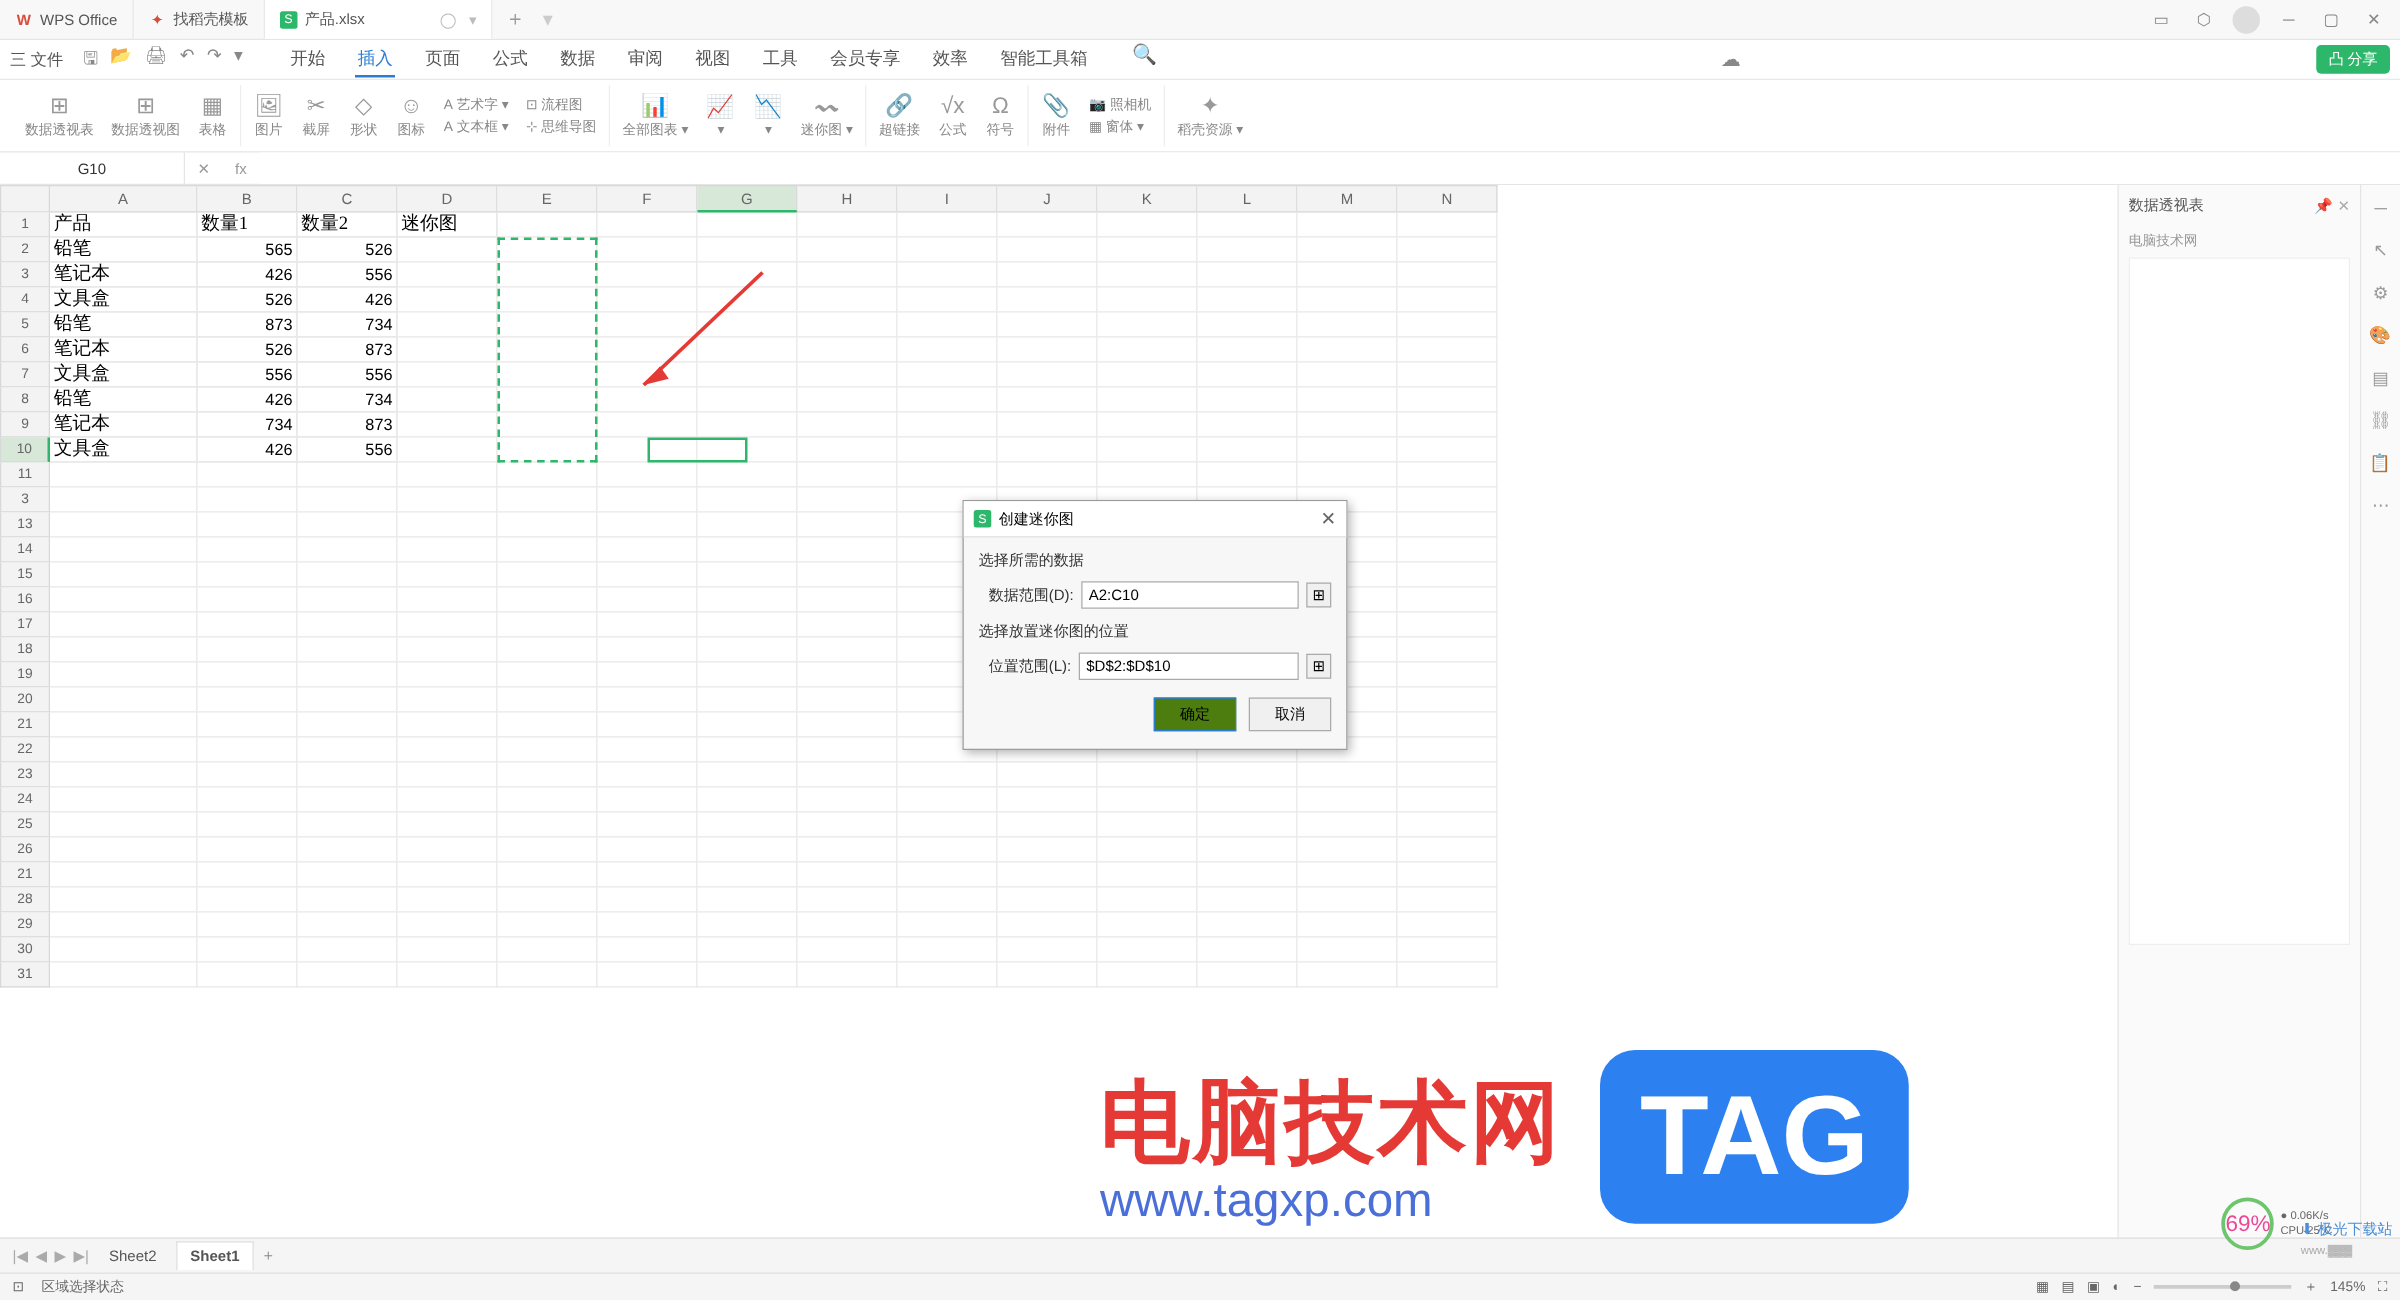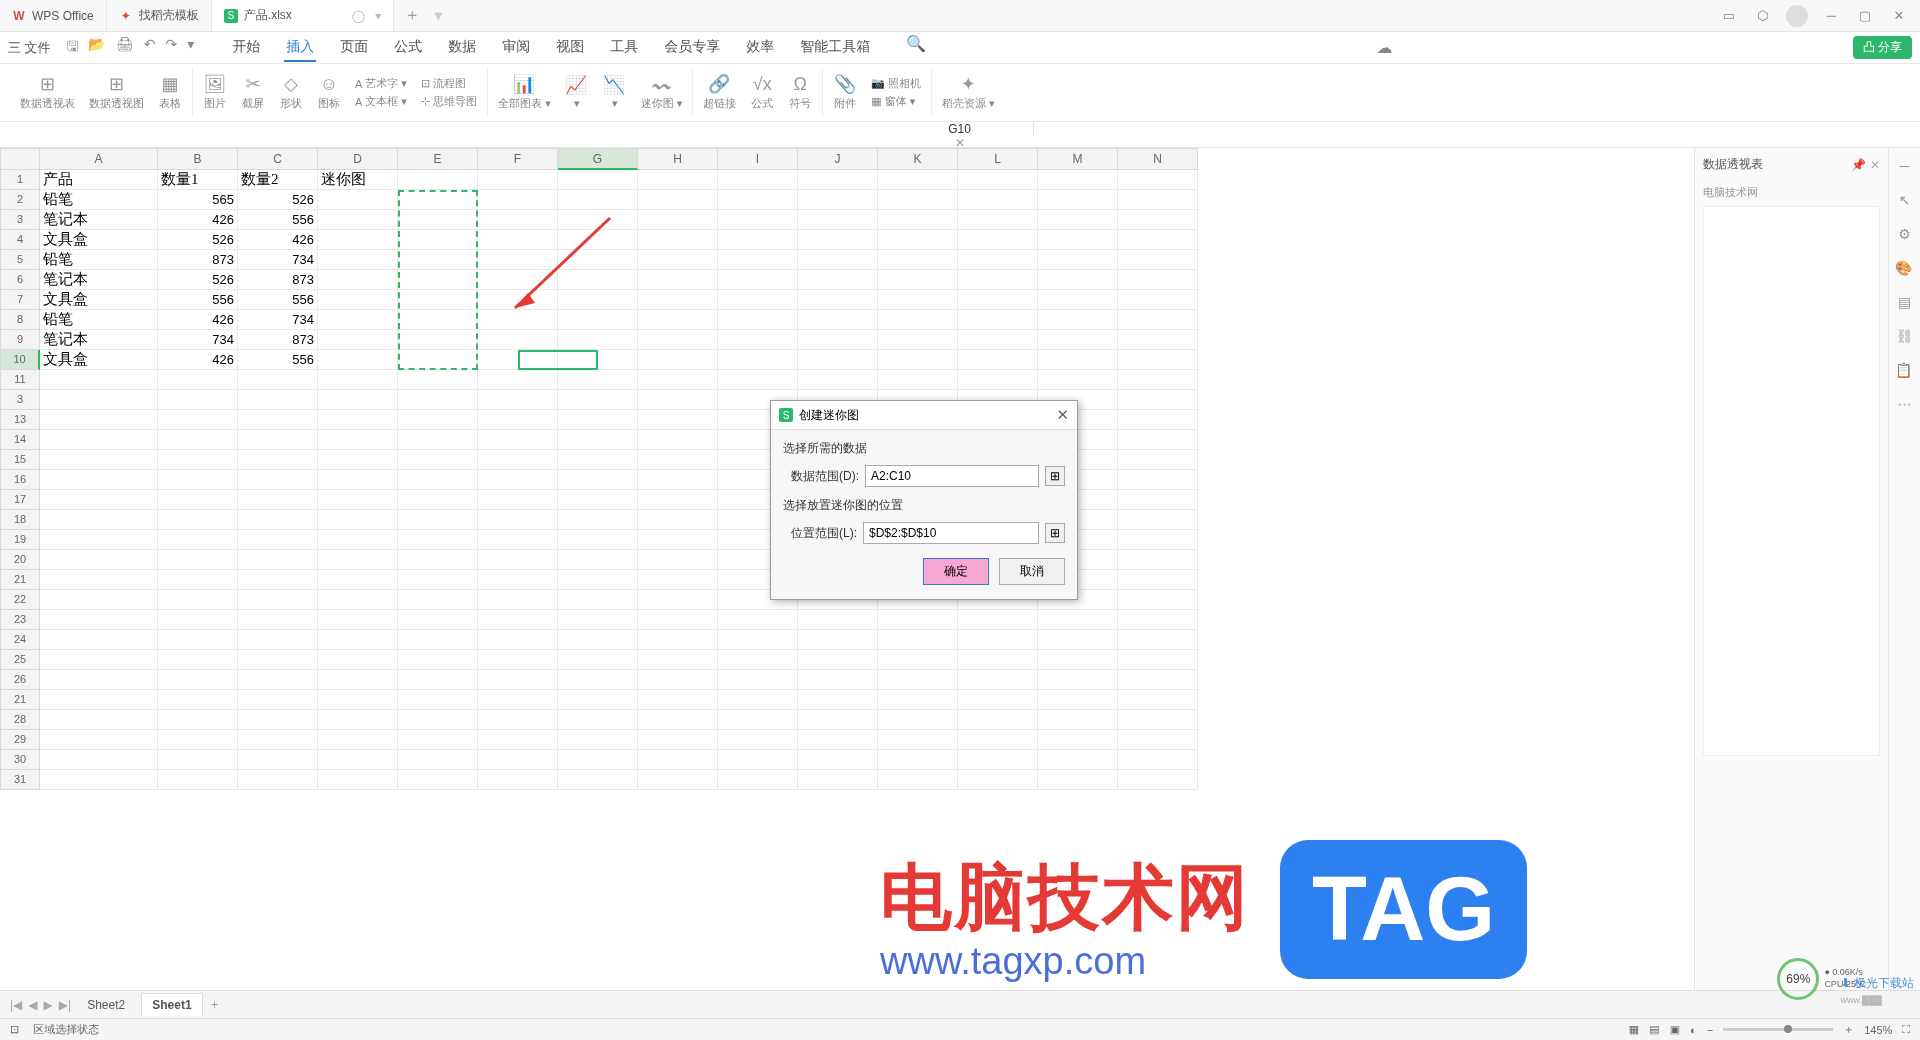"G10" .formula-bar { flex-direction: column -> none }
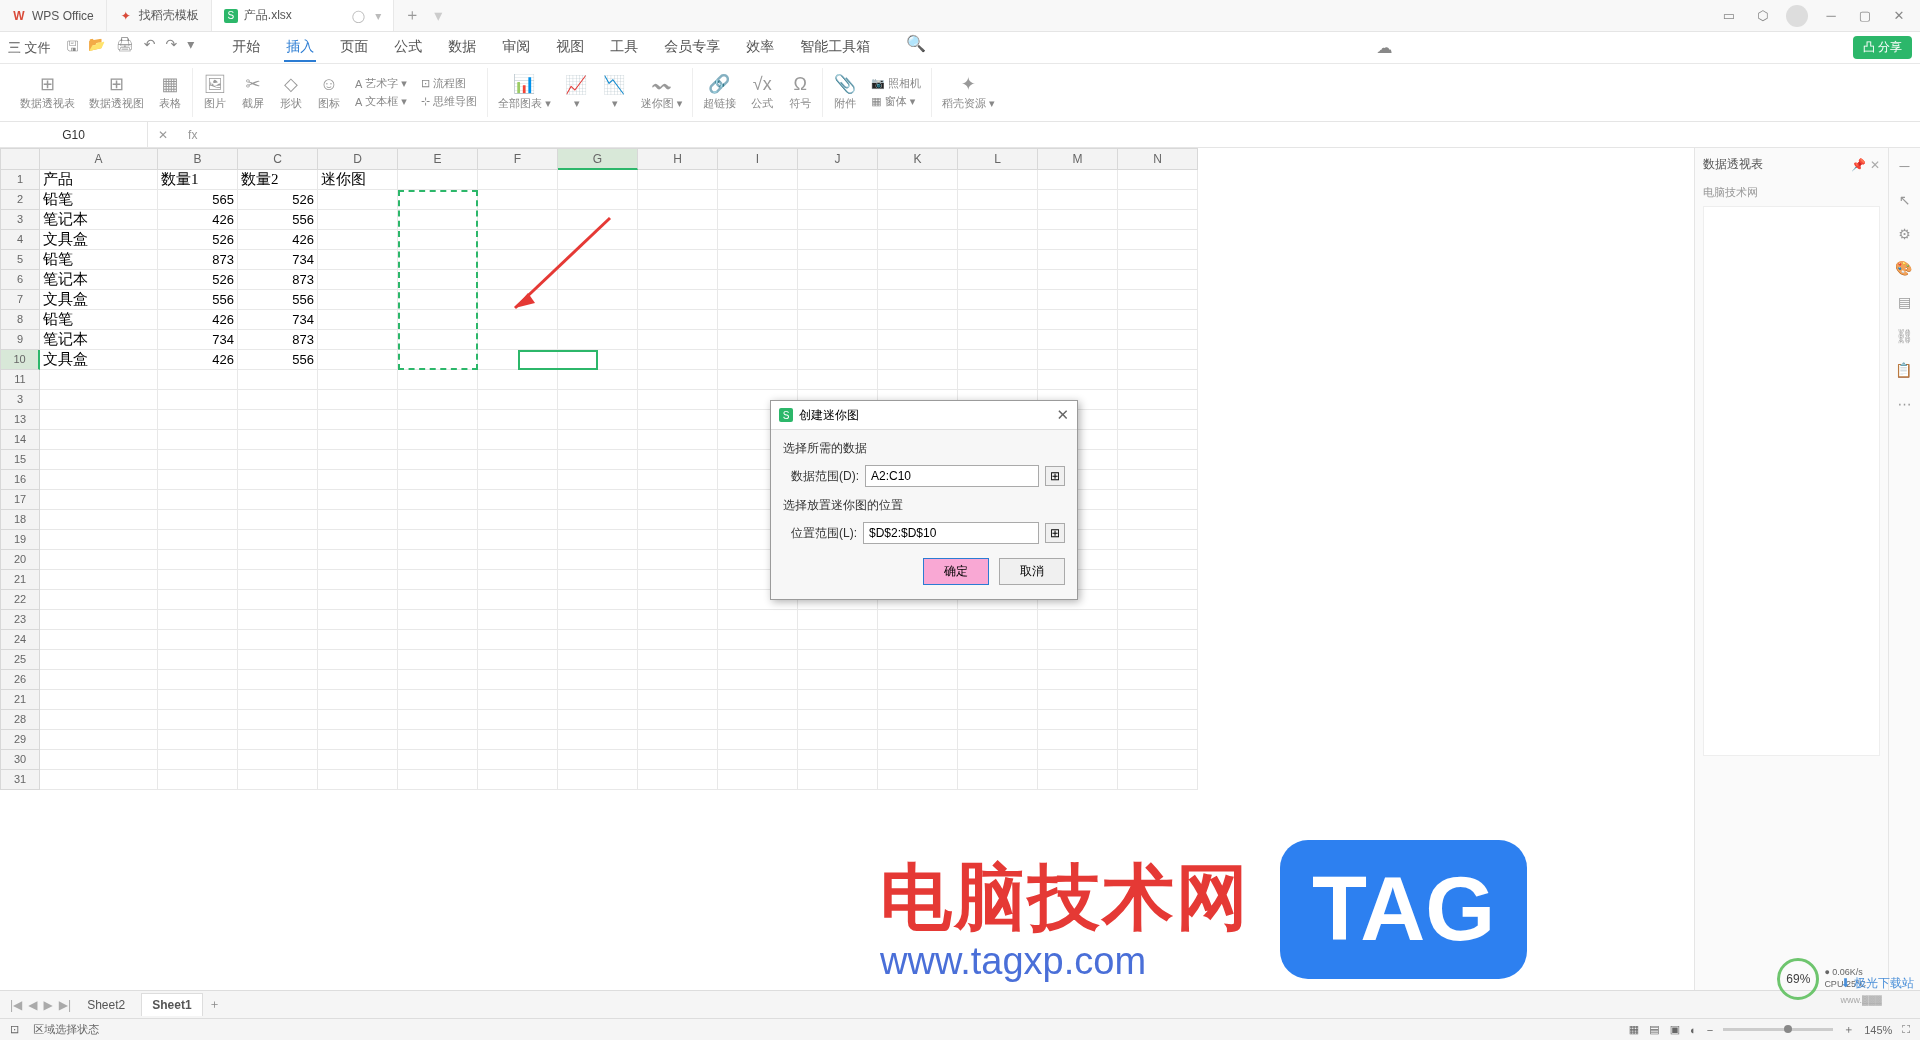"确定" .dialog-btn.primary { background: #f9a8d4 -> #4d7c0f }
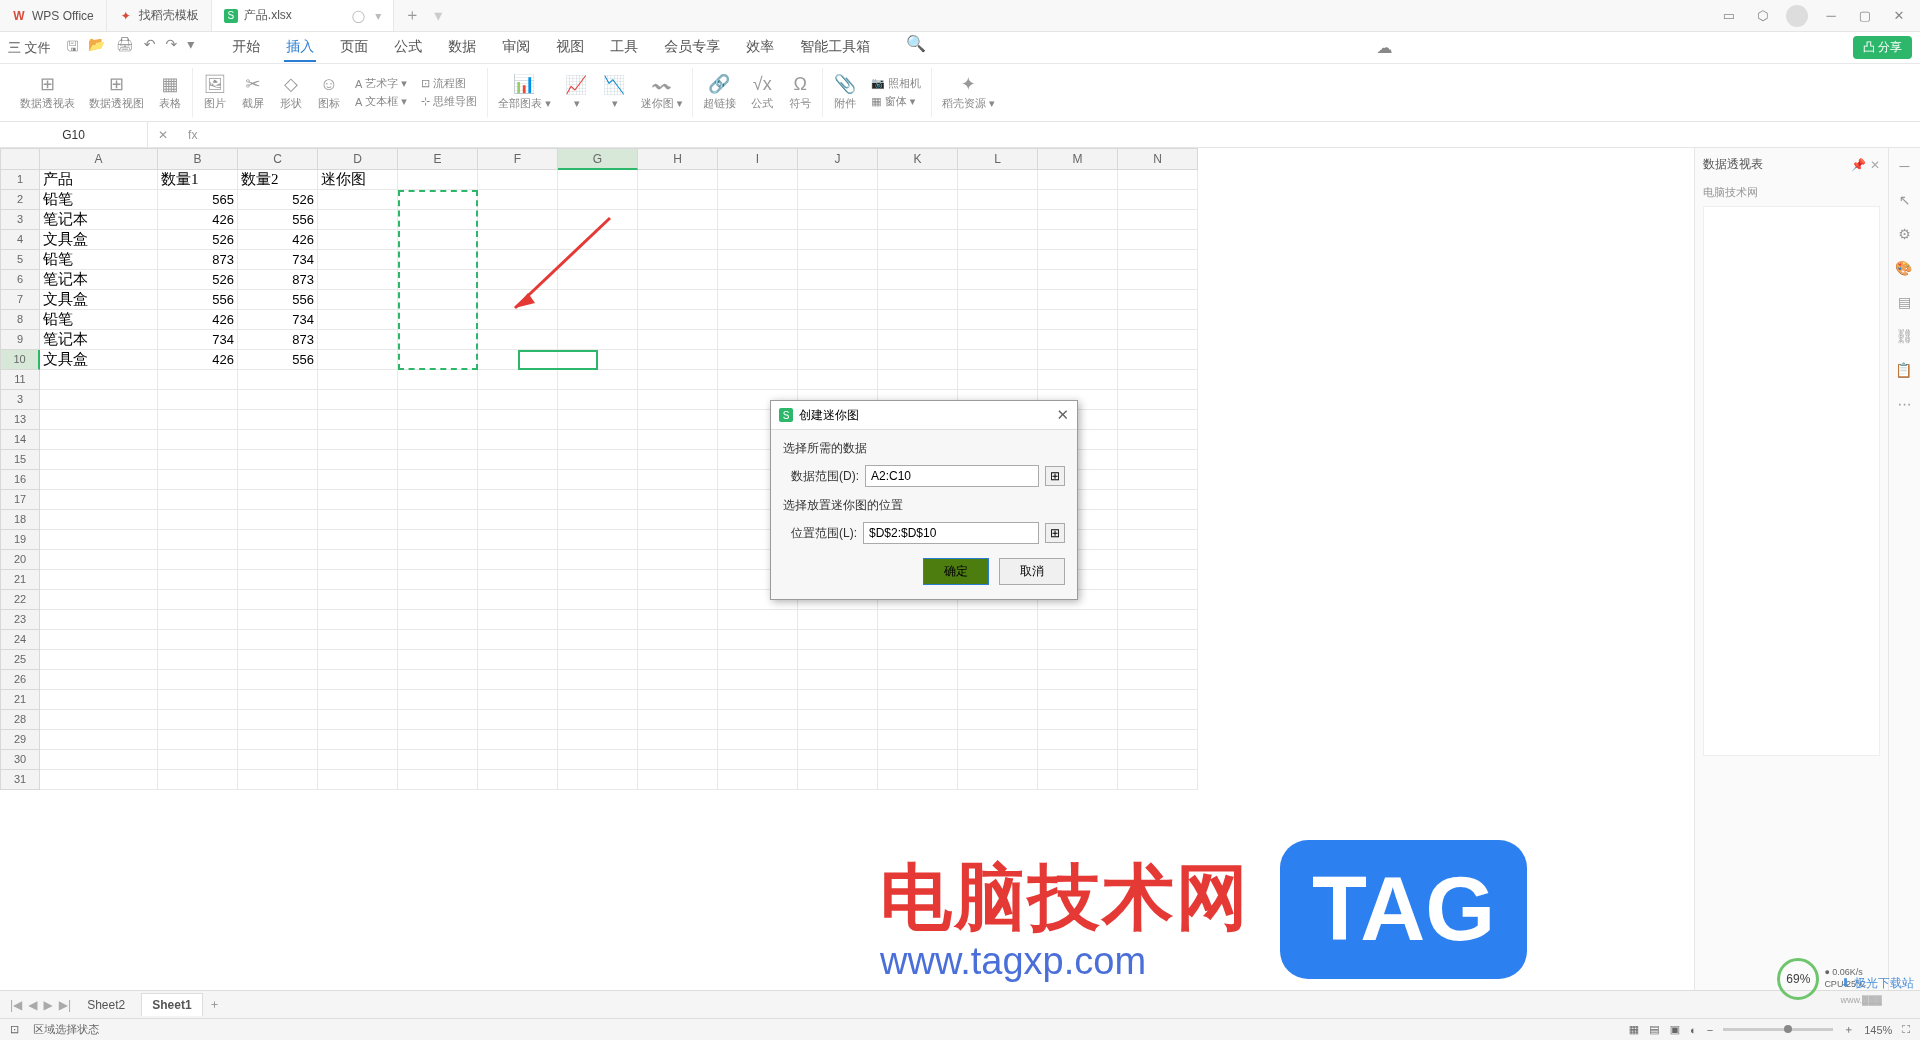"69%" .perf-circle { color: #404040 -> #ec4899; font-size: 12px -> 18px }
